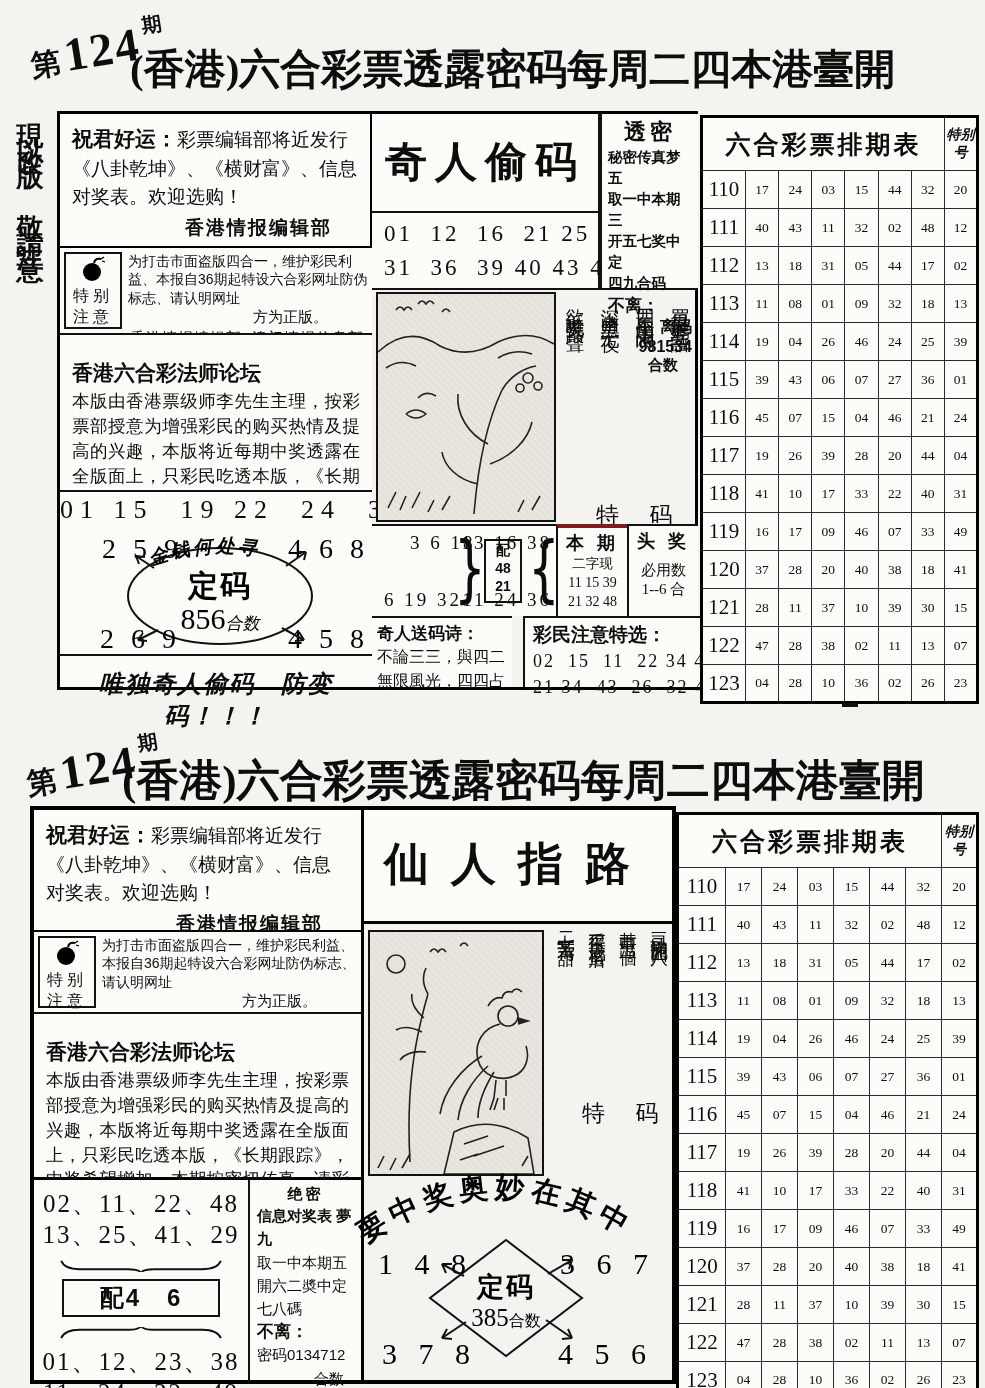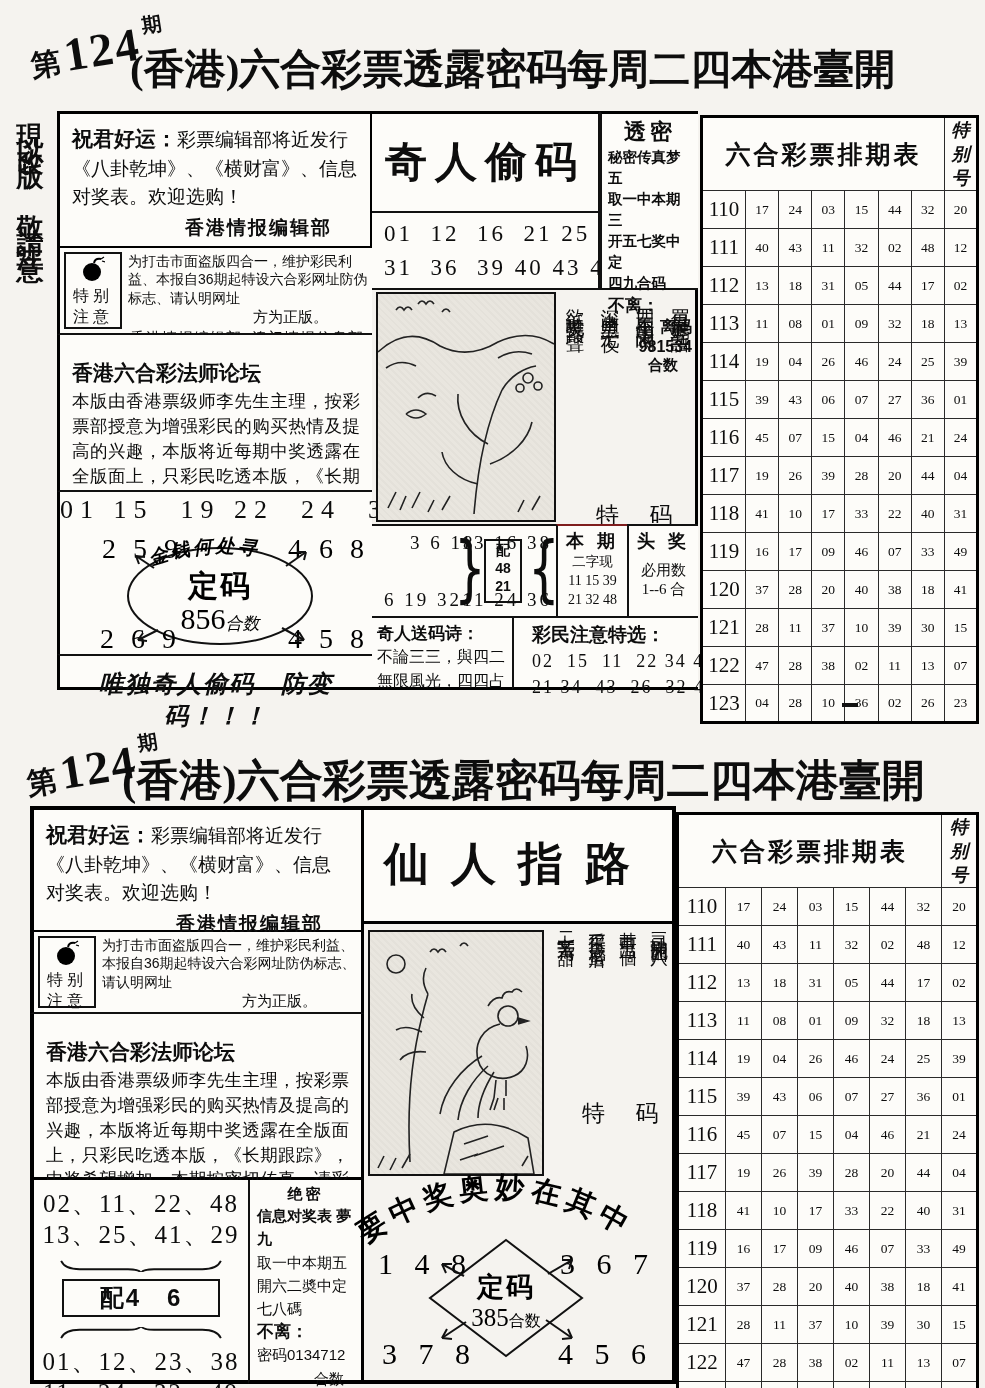"特别号" table.sched th.special { font-size: 18px -> 14px }
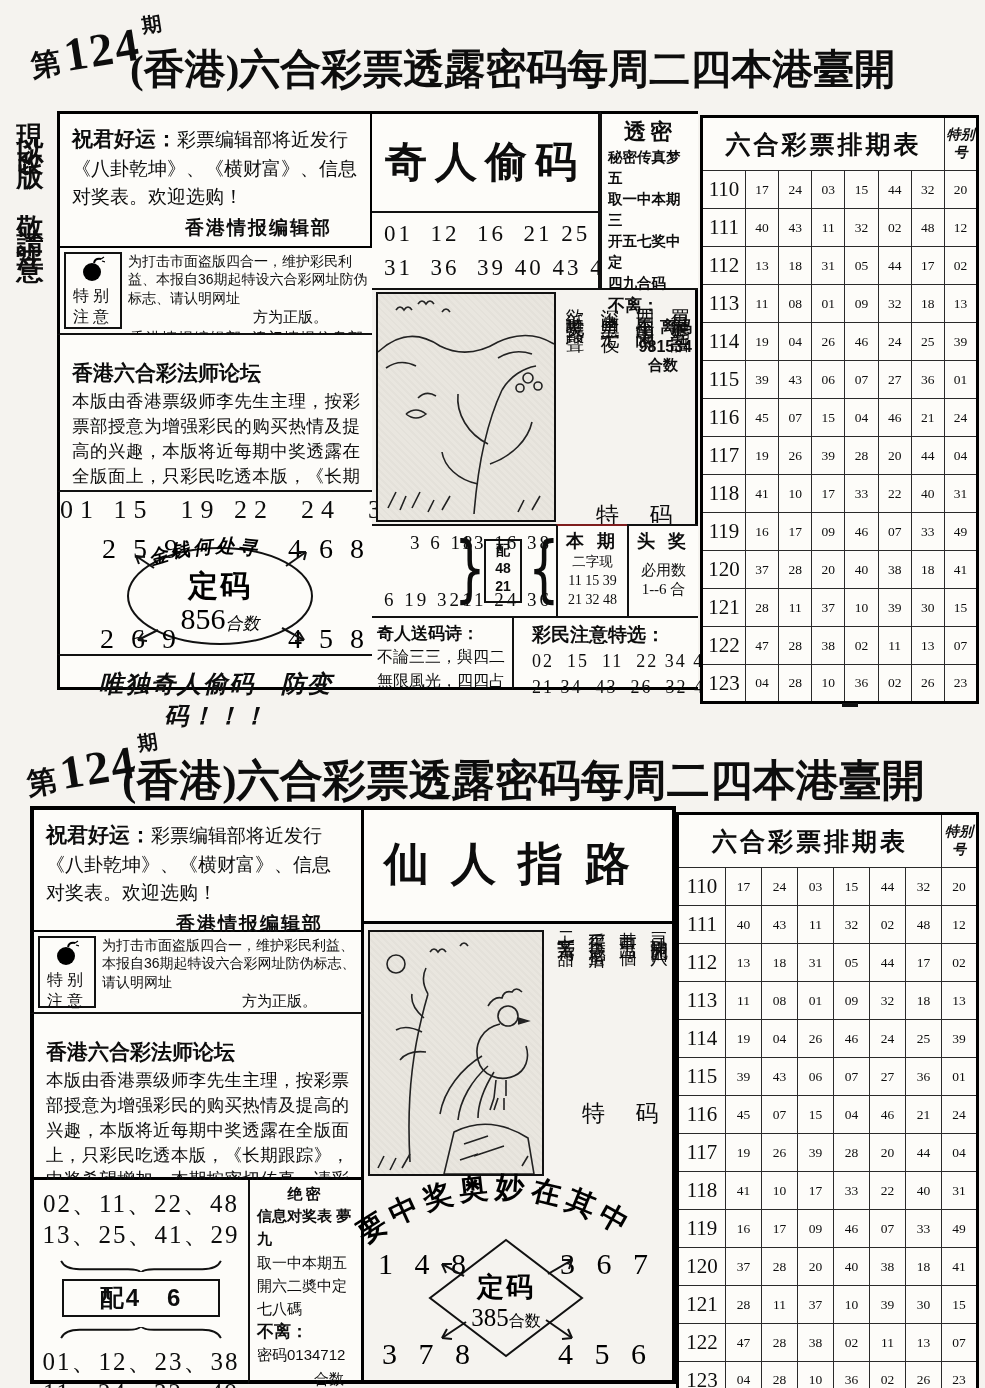"本 期" div.box { border-top: 2px solid #7f1d1d -> 4px solid #7f1d1d }
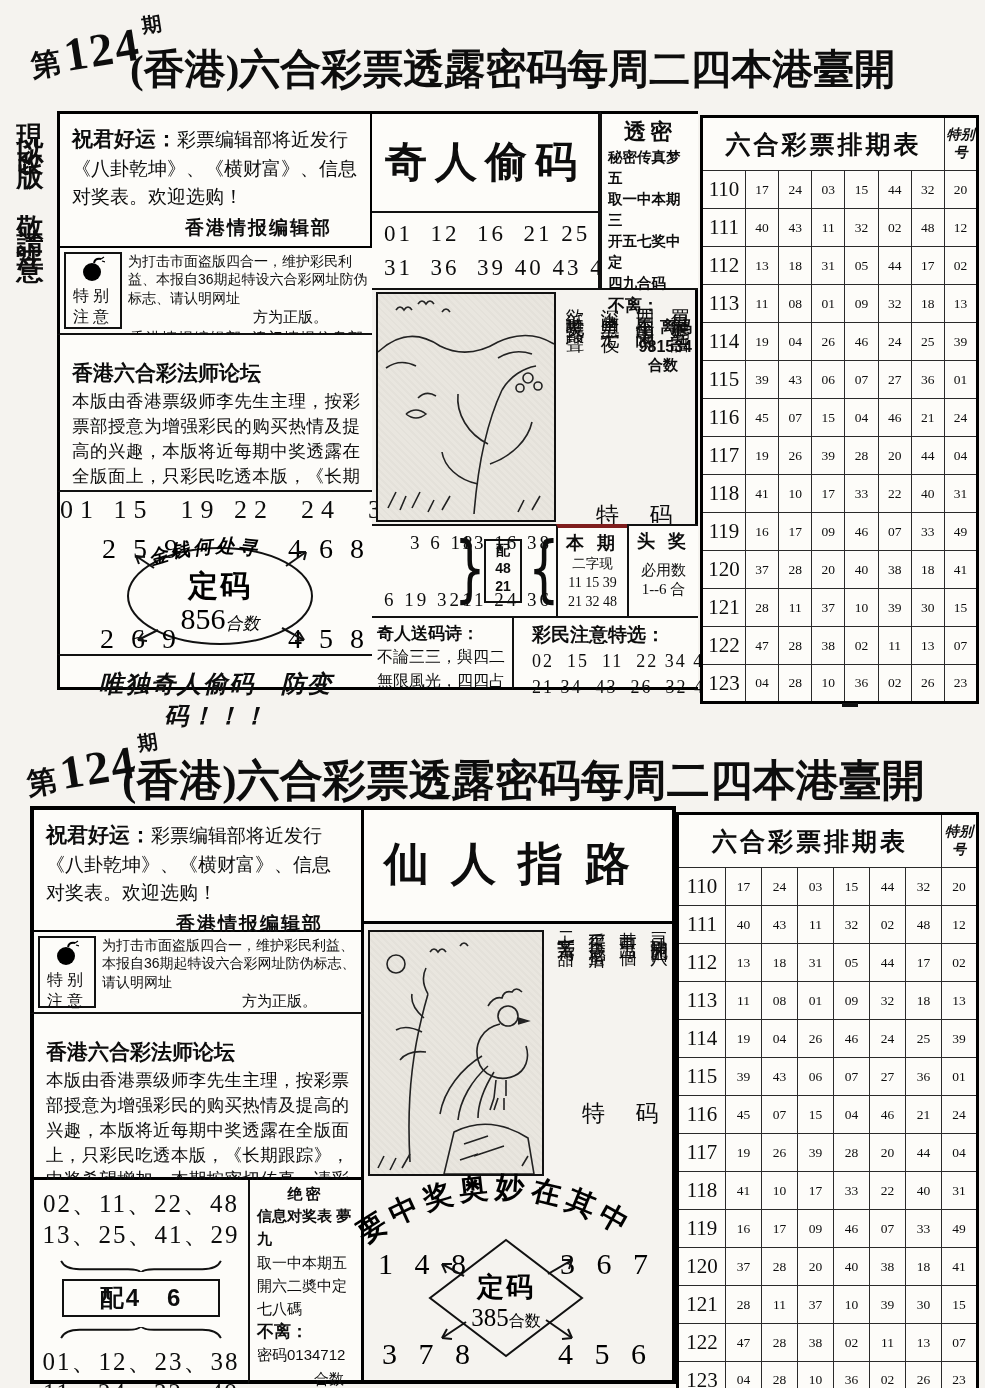"彩民注意特选：" .texuan { margin-left: none -> 11px; padding: 4px 18px -> 4px 8px }
